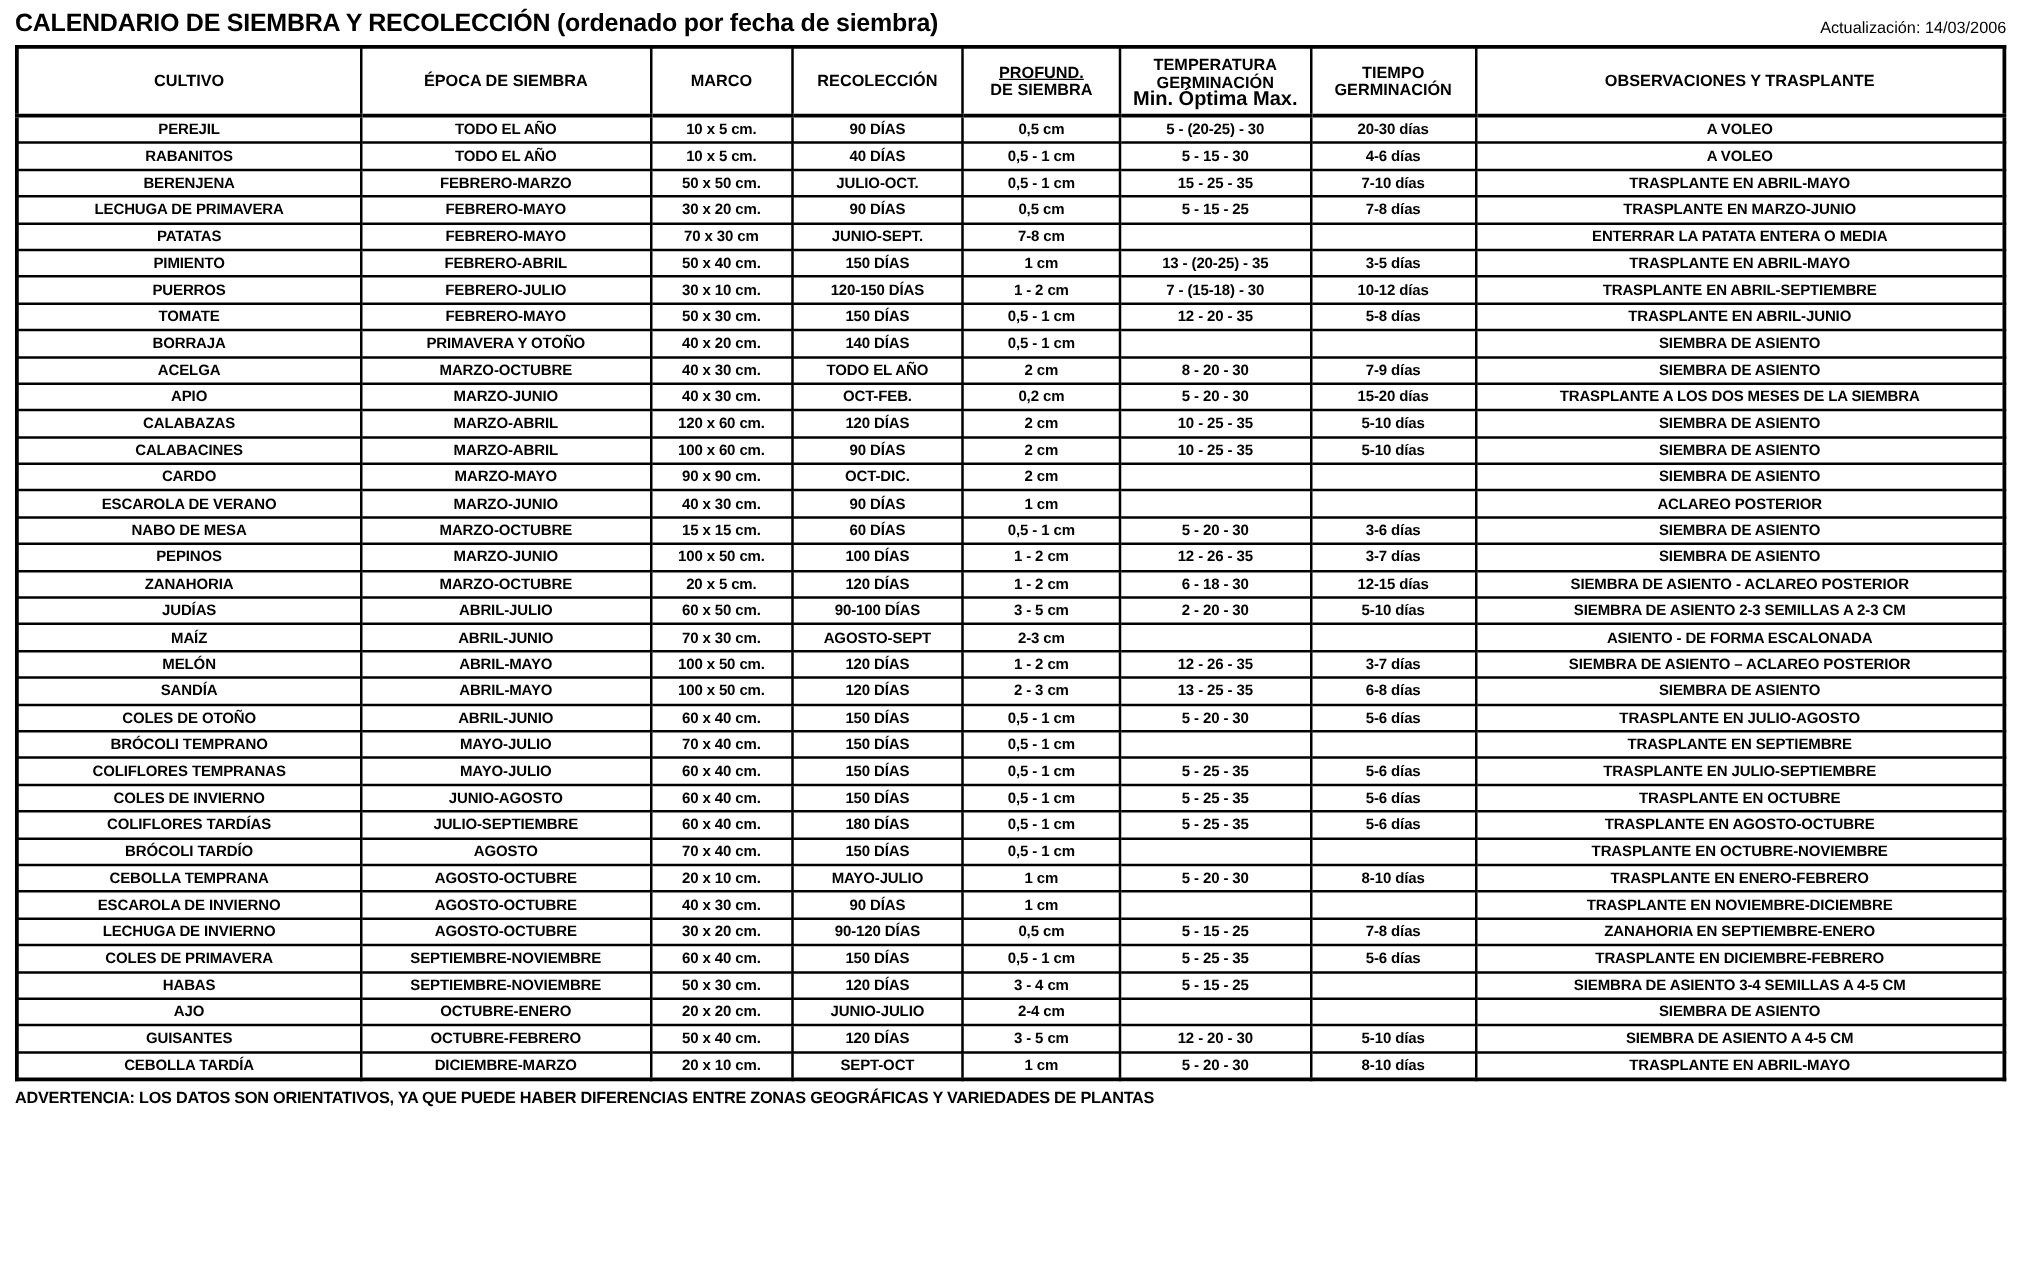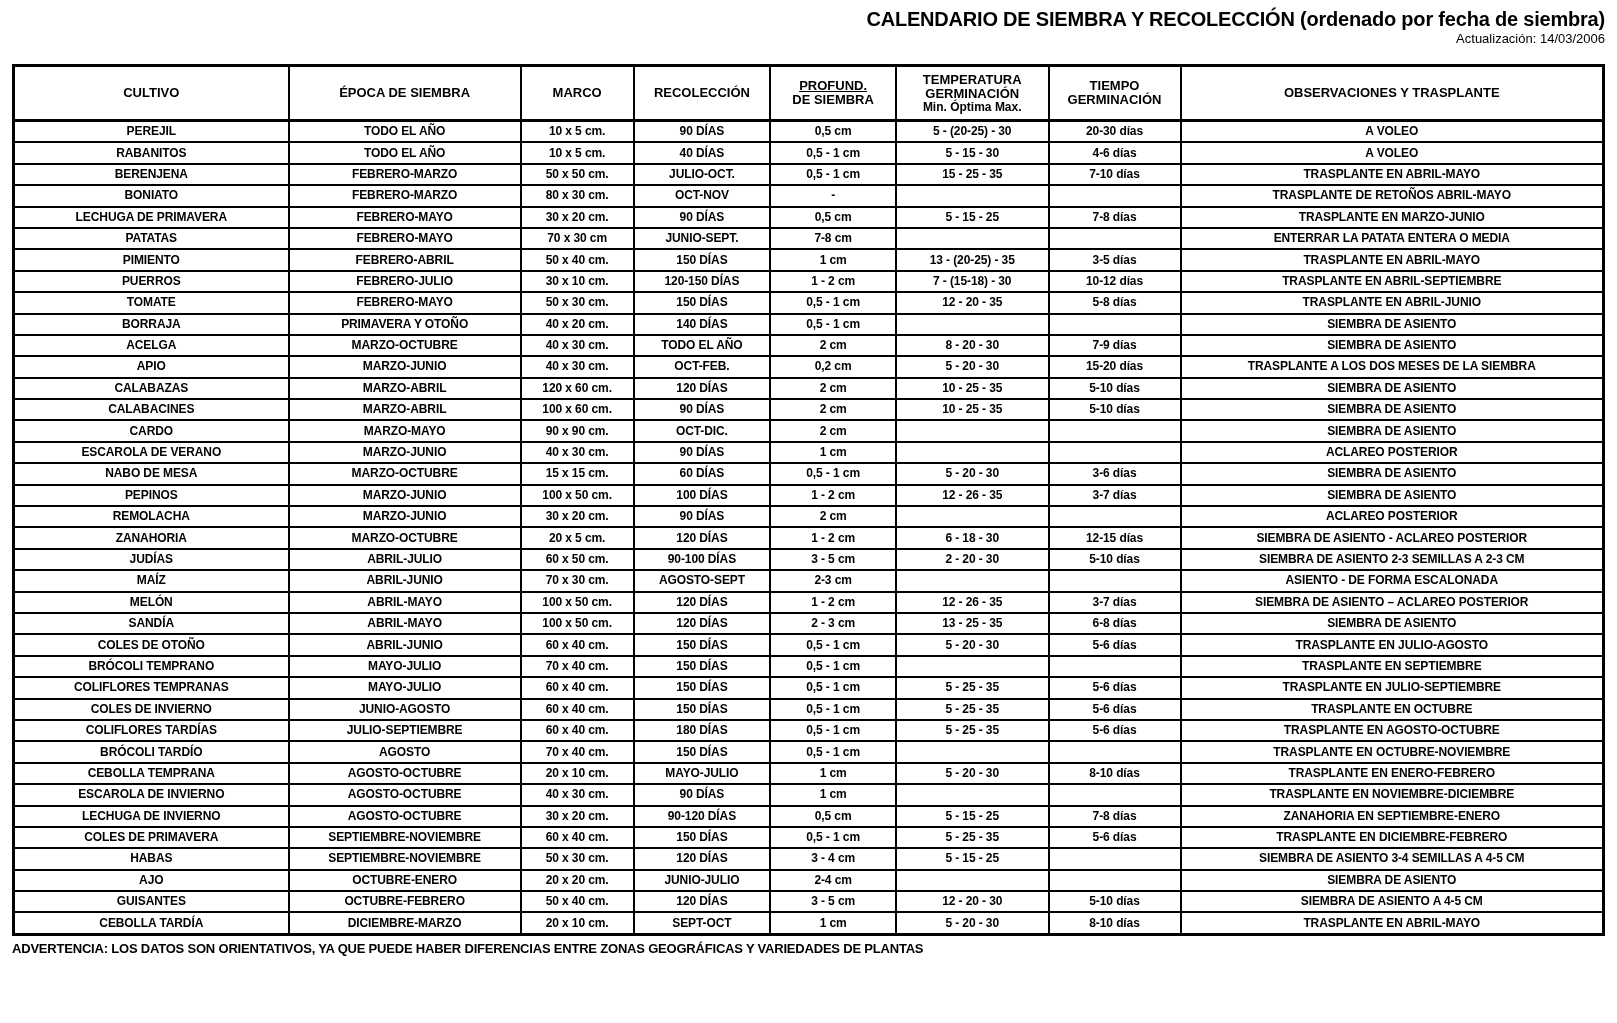"CALENDARIO DE SIEMBRA Y RECOLECCIÓN" .title-row { flex-direction: column -> none; margin-bottom: 16px -> 5px }
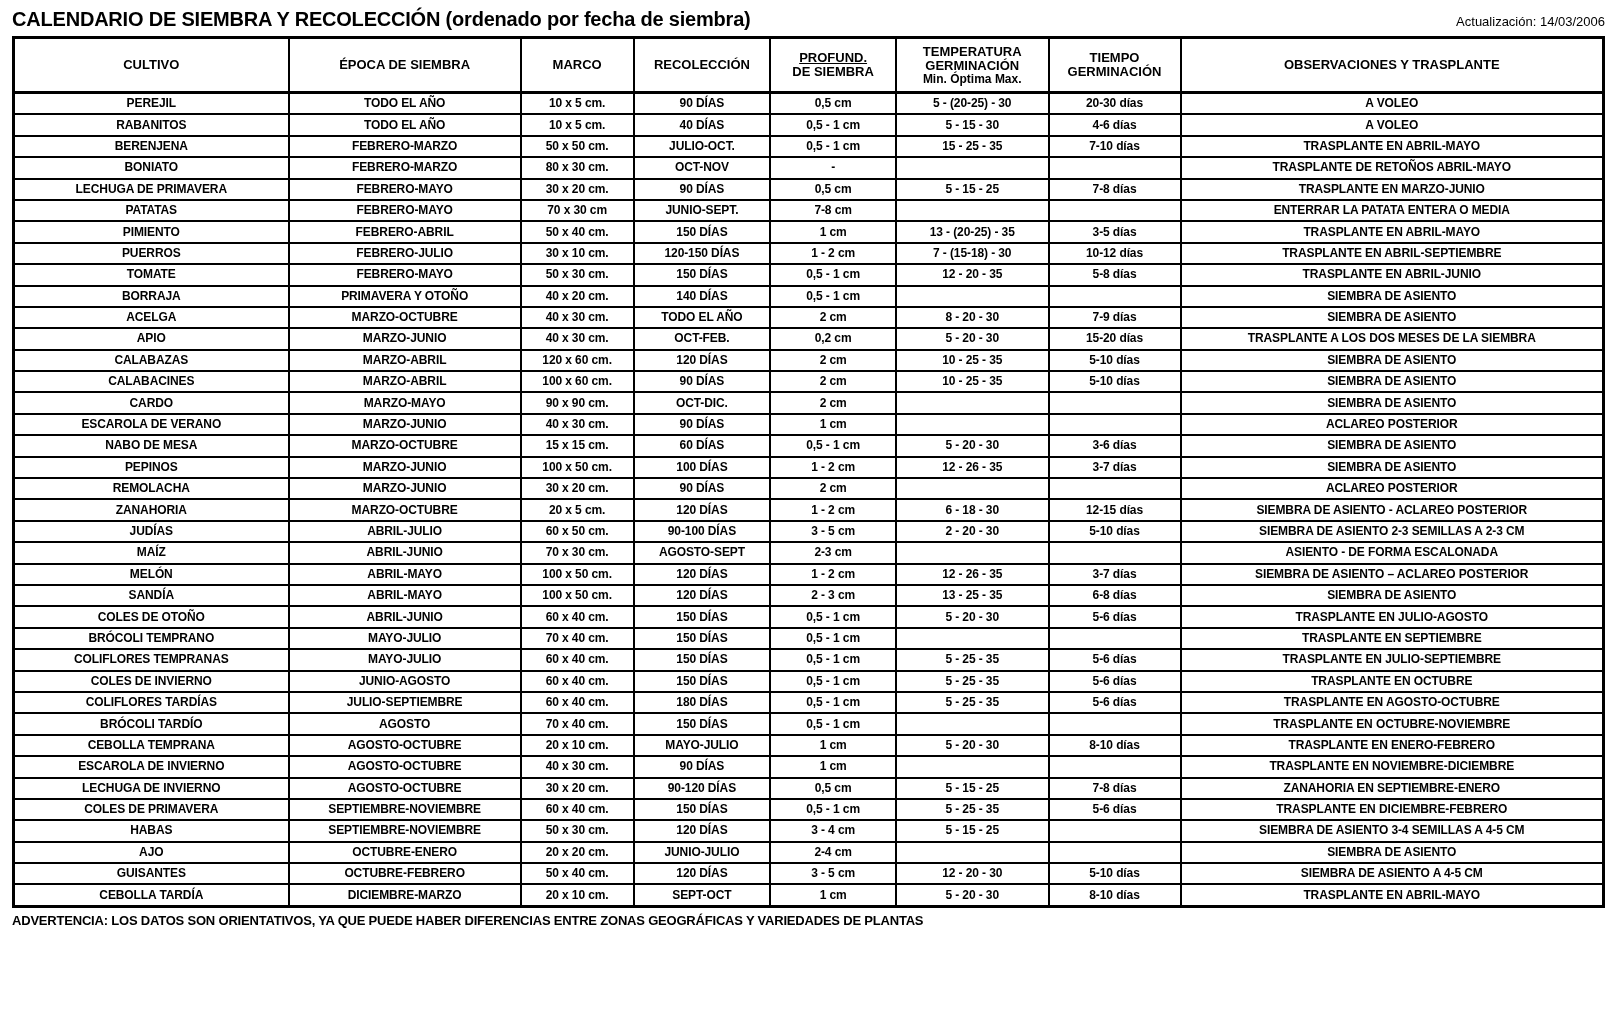"Min. Óptima Max." table.cal thead th .sub-note { font-size: 12px -> 16px }
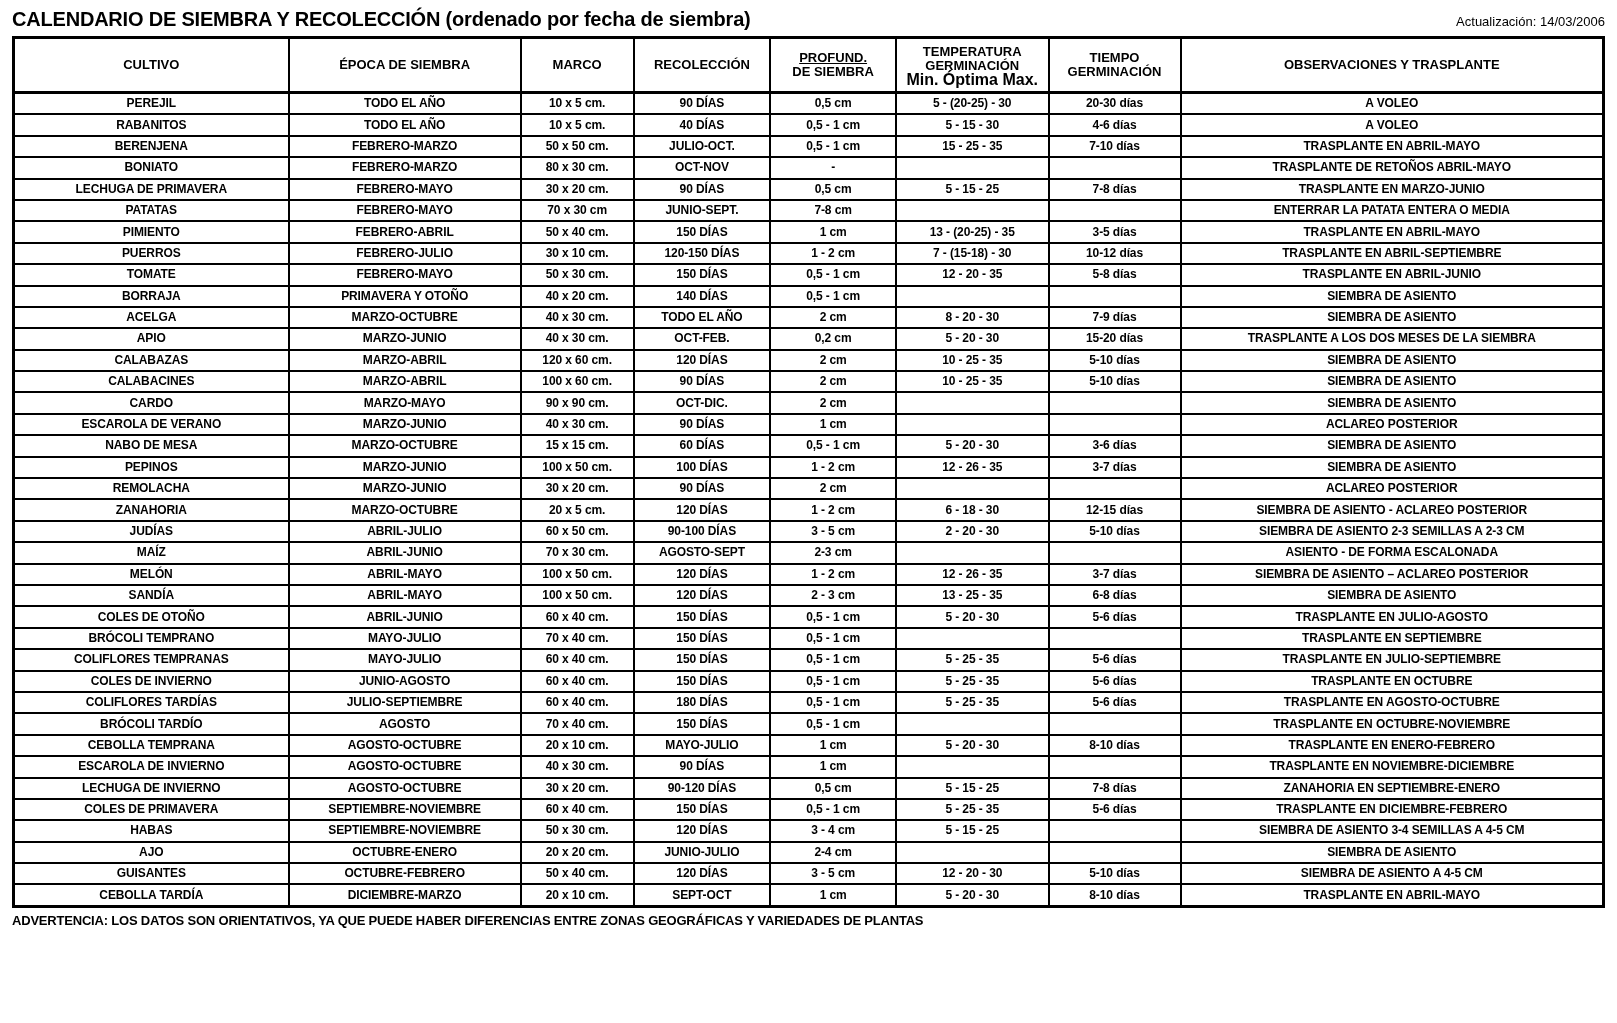"BONIATO" tr { html: <tr> <td>BONIATO</td> <td>FEBRERO-MARZO</td> <td>80 x 30 cm.</td> <td>OCT-NOV</td> <td>-</td> <td></td> <td></td> <td>TRASPLANTE DE RETOÑOS ABRIL-MAYO</td> </tr> -> none }
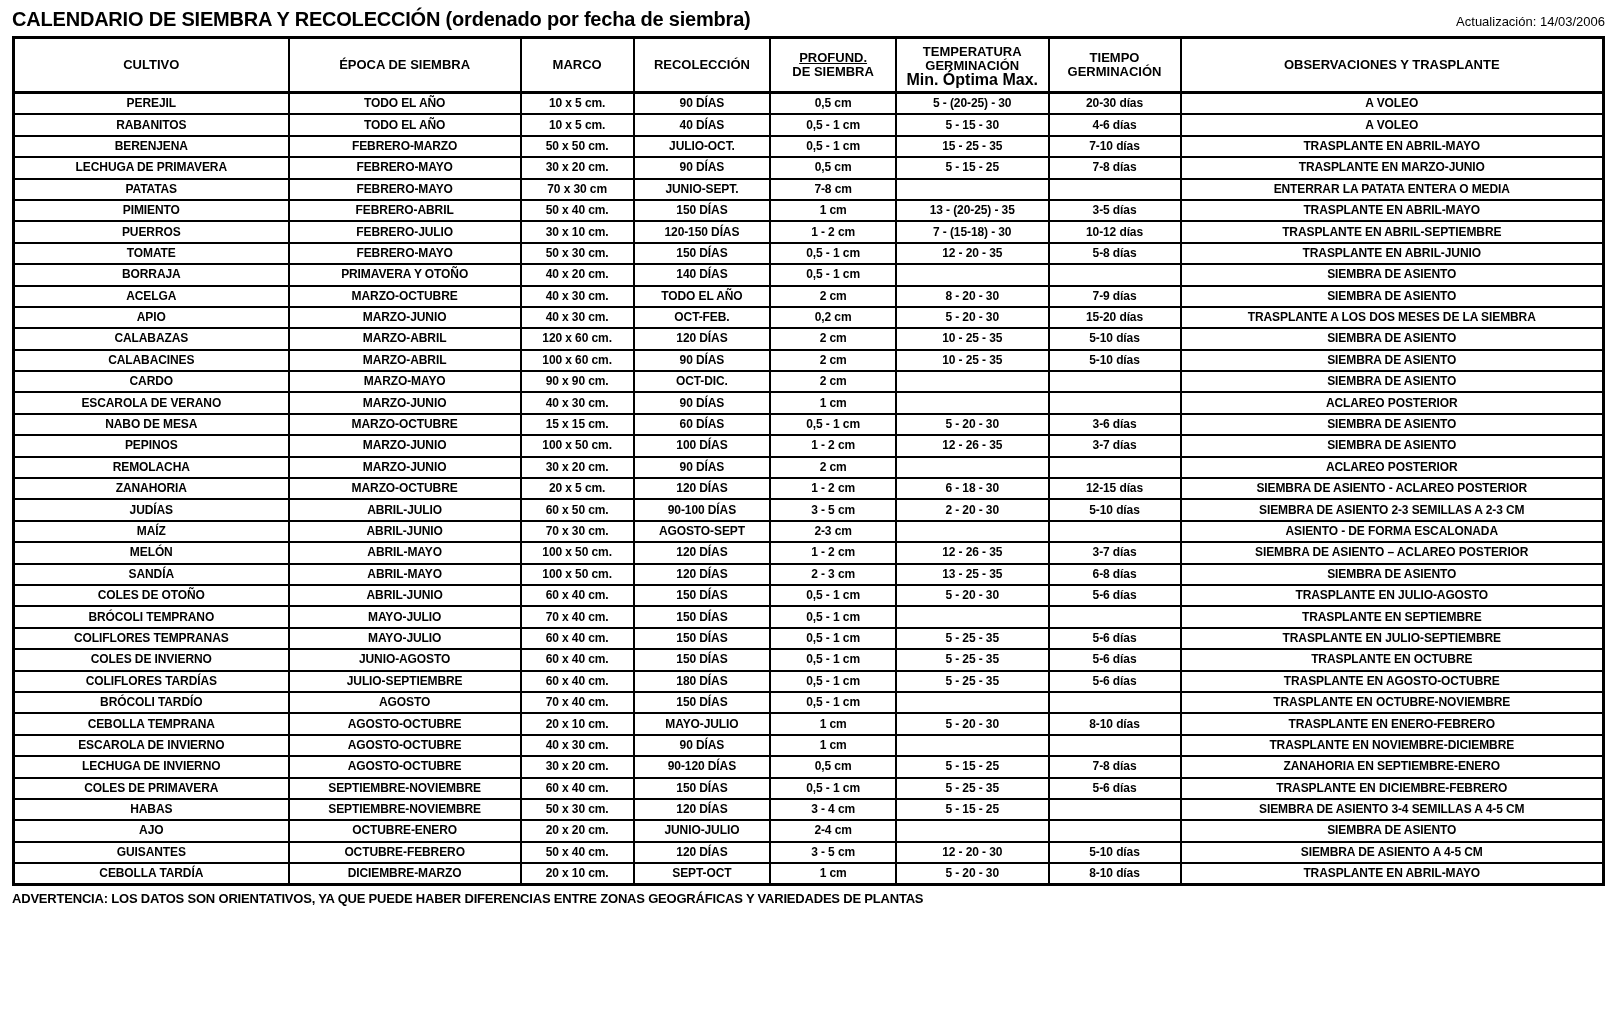"REMOLACHA" tr { html: <tr> <td>REMOLACHA</td> <td>MARZO-JUNIO</td> <td>30 x 20 cm.</td> <td>90 DÍAS</td> <td>2 cm</td> <td></td> <td></td> <td>ACLAREO POSTERIOR</td> </tr> -> none }
